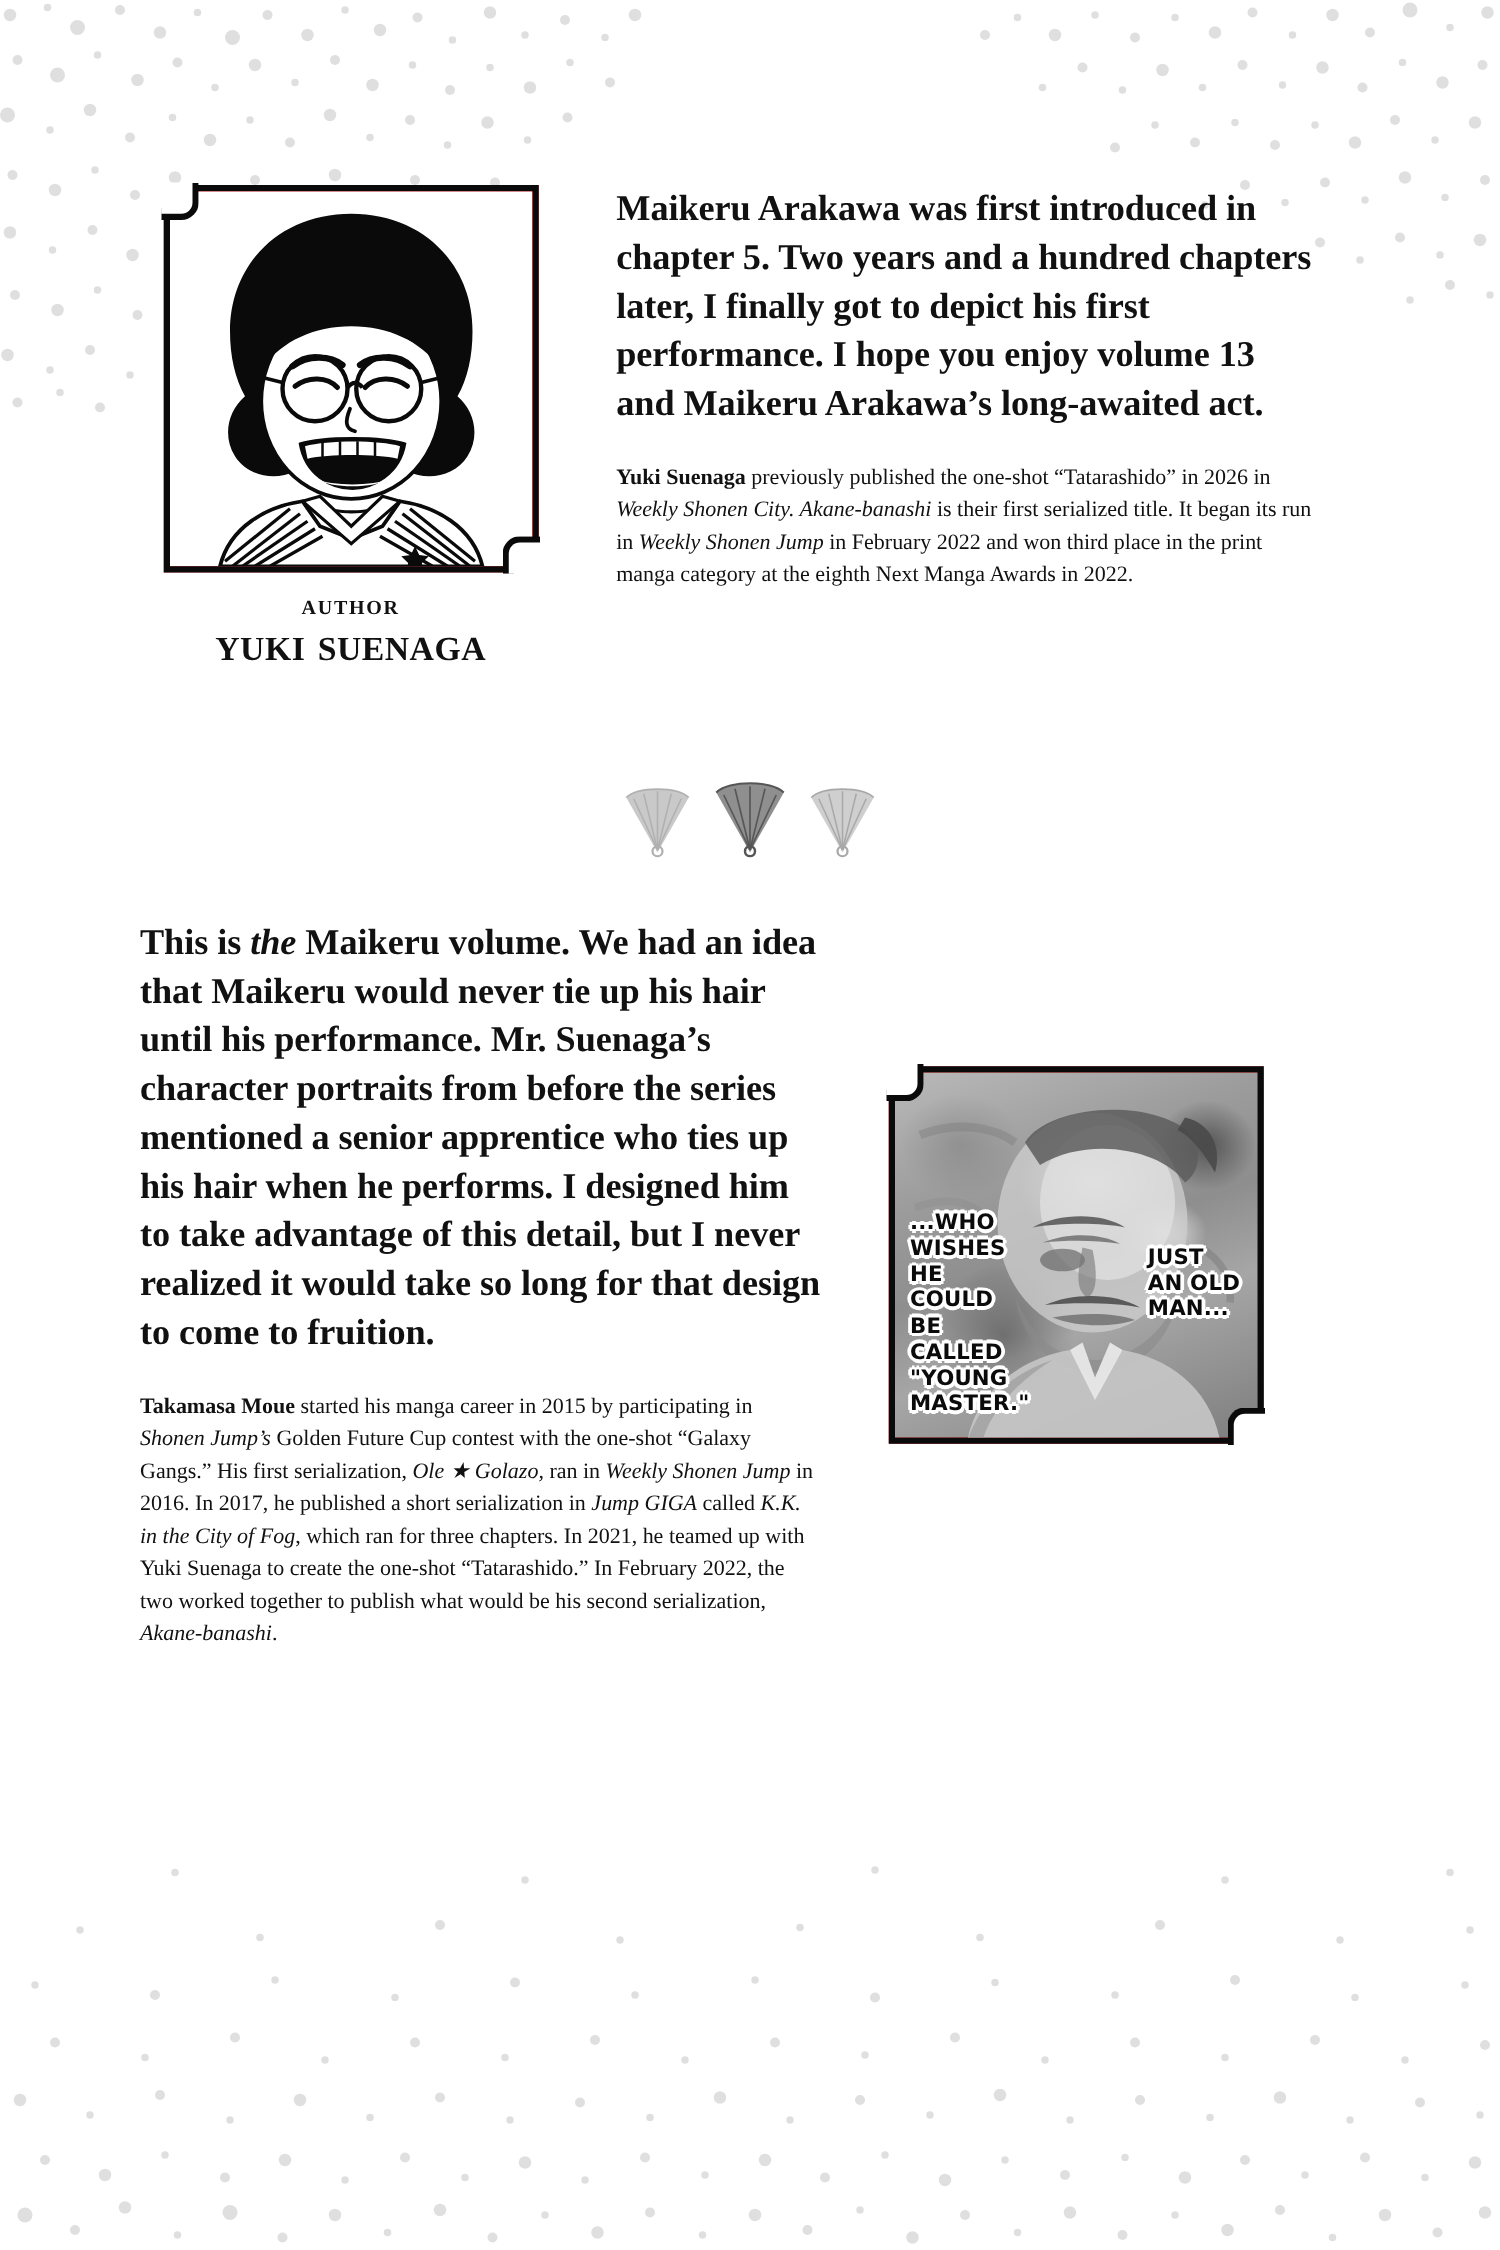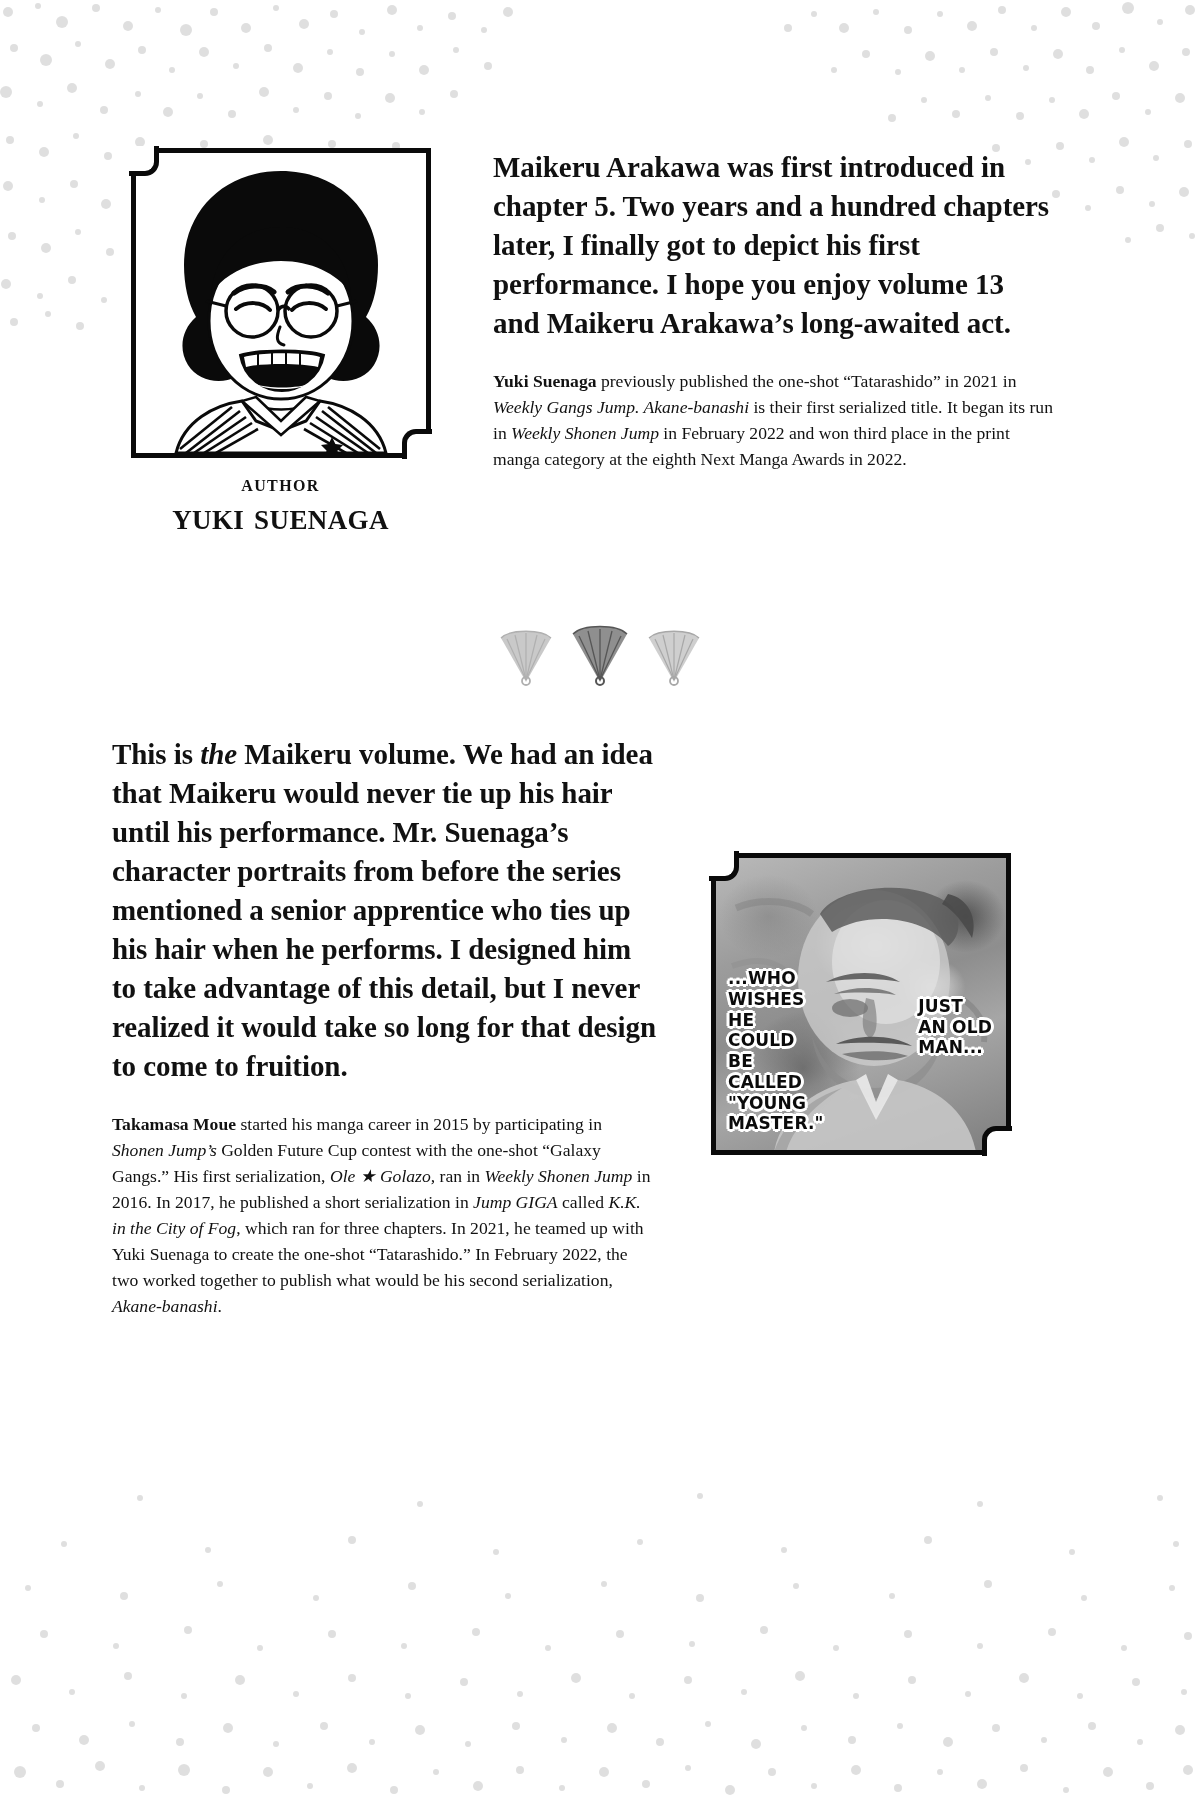"previously published the one-shot" span { text: 2021 -> 2026 }
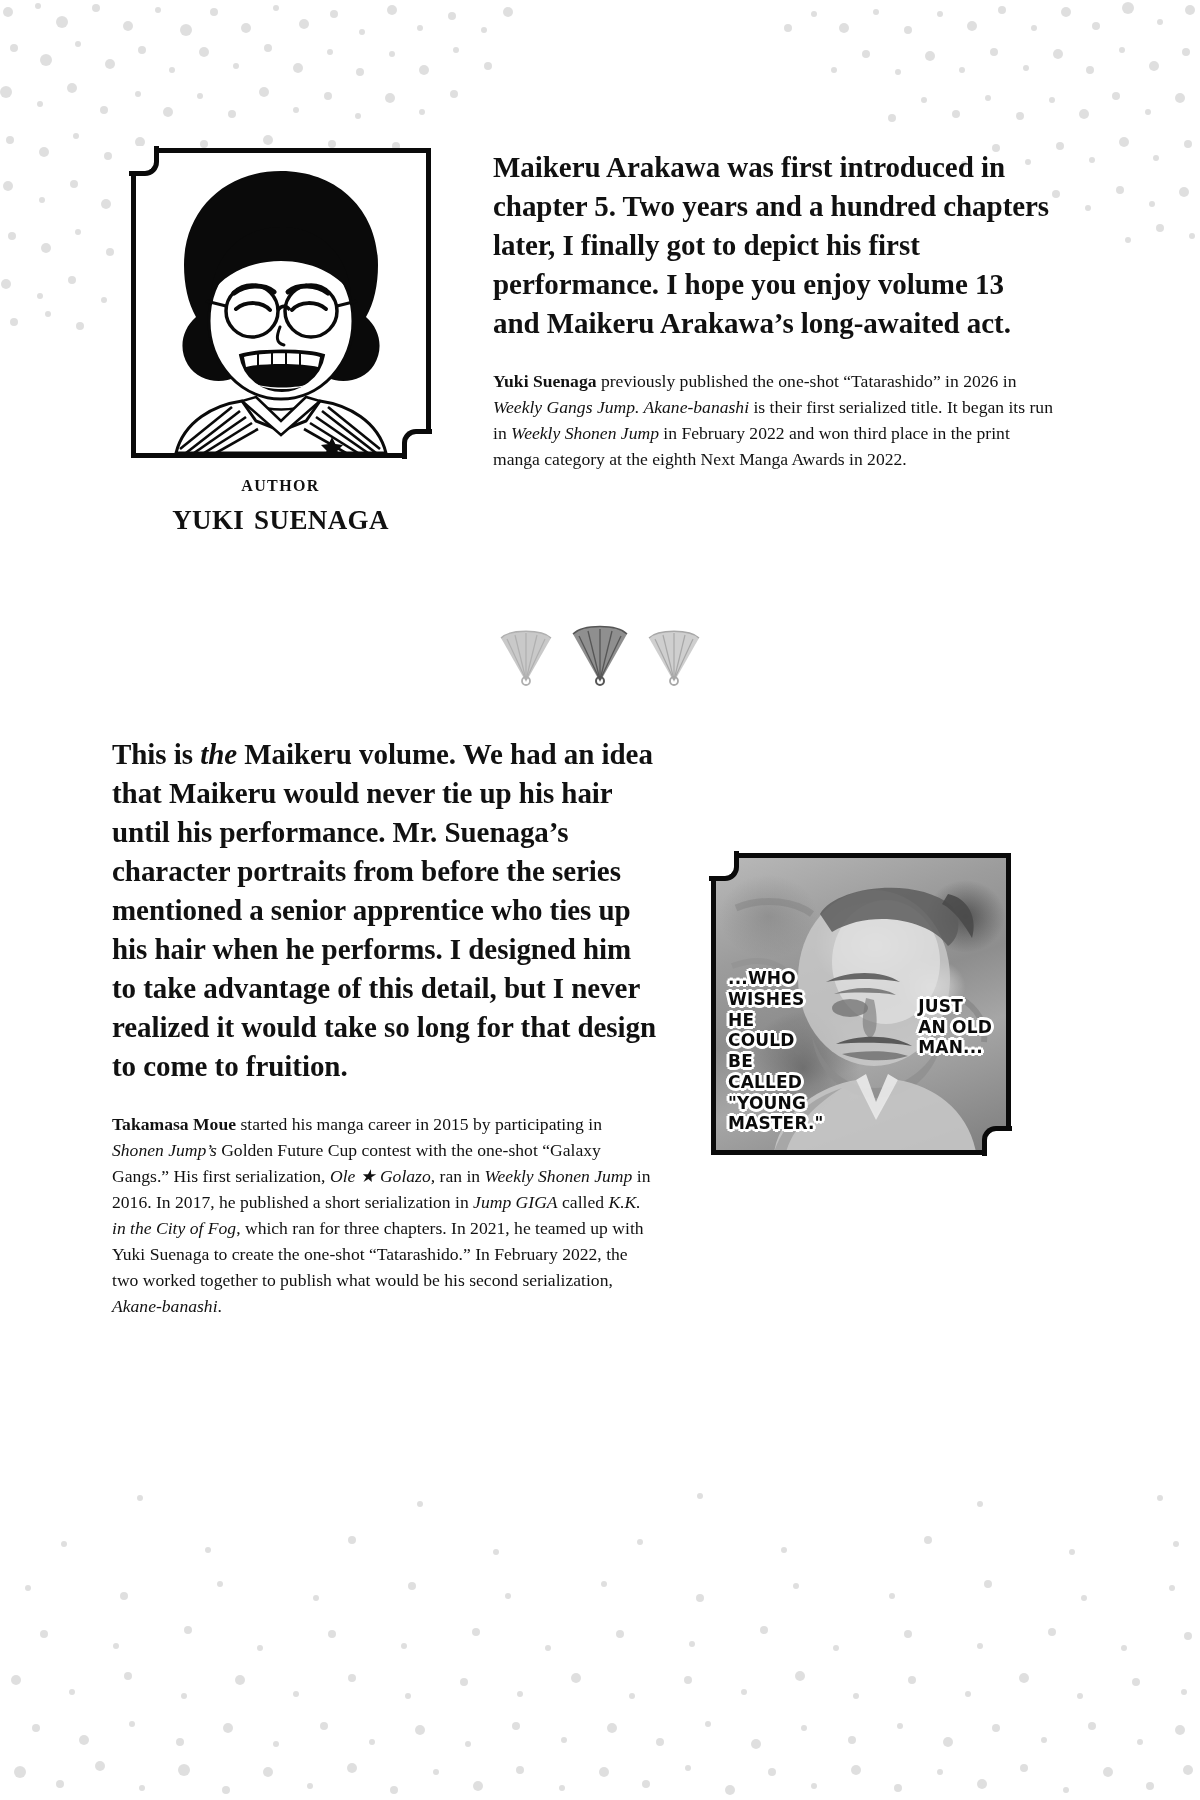"Weekly Gangs Jump. Akane-banashi" i { text: Gangs Jump -> Shonen City }
